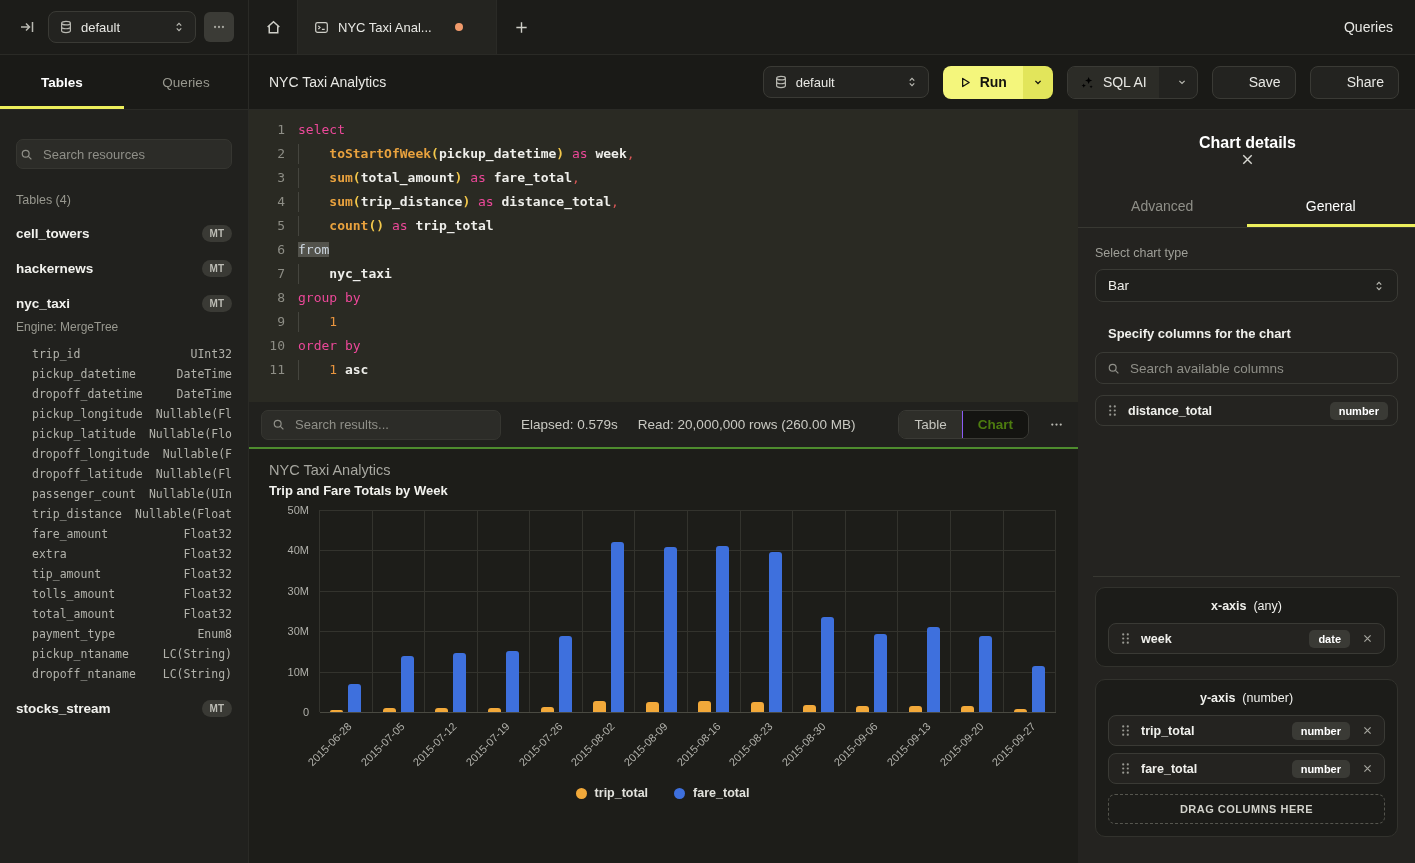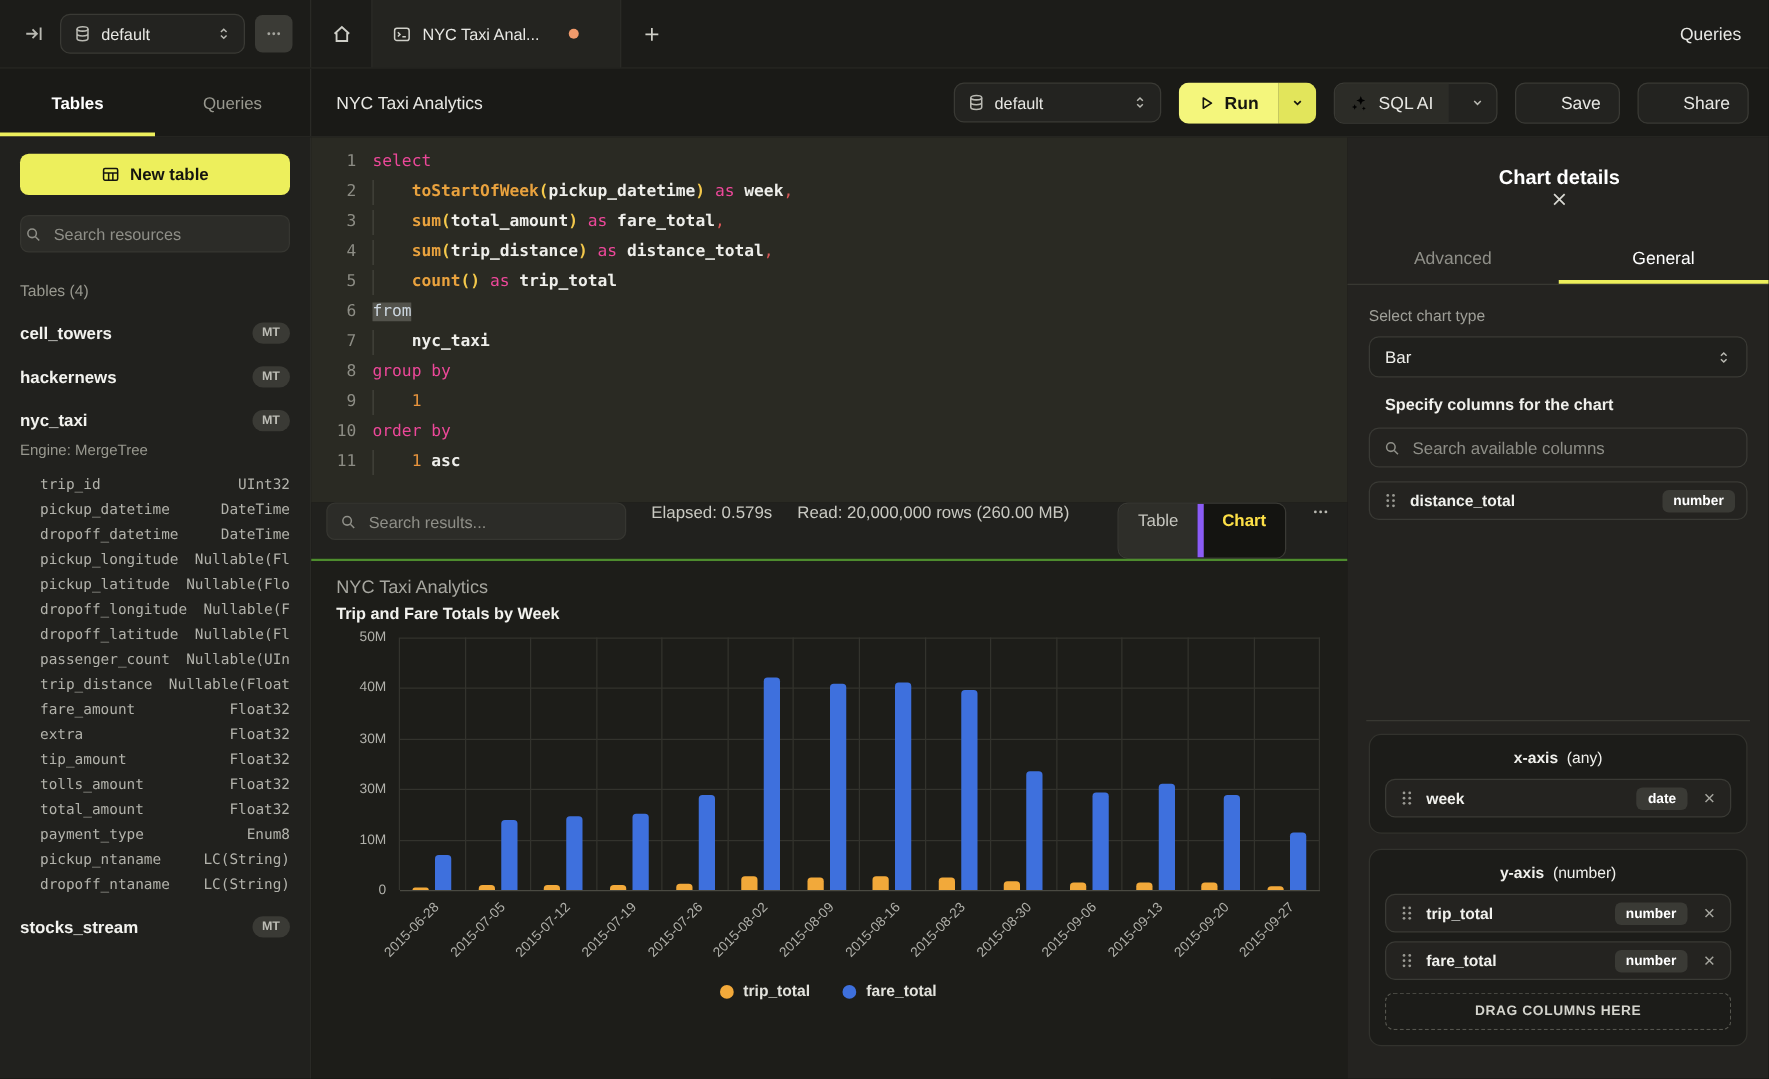"New table" button.new-table-btn { html: <button> <span> <svg> <rect></rect> <path></path> </svg> </span> <span>New table</span> </button> -> none }
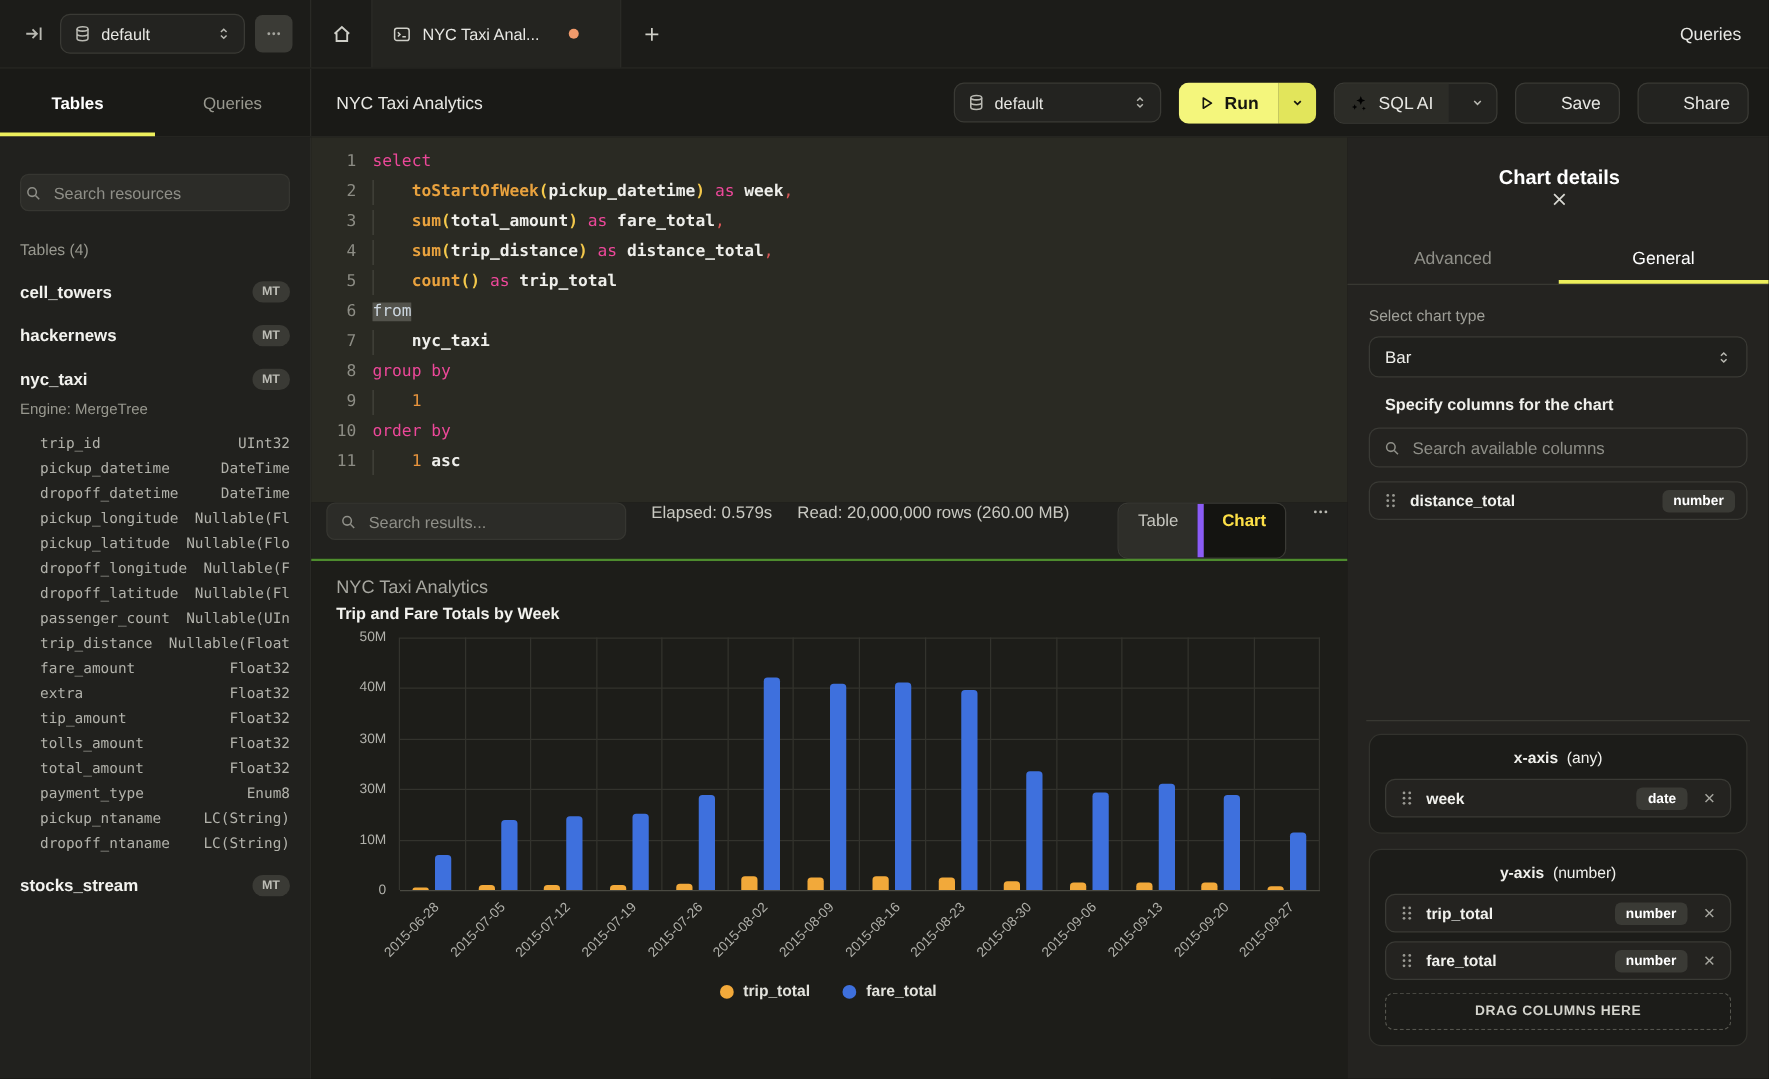"Specify columns for the chart" .rp-strong-label { margin-top: 14px -> 24px }
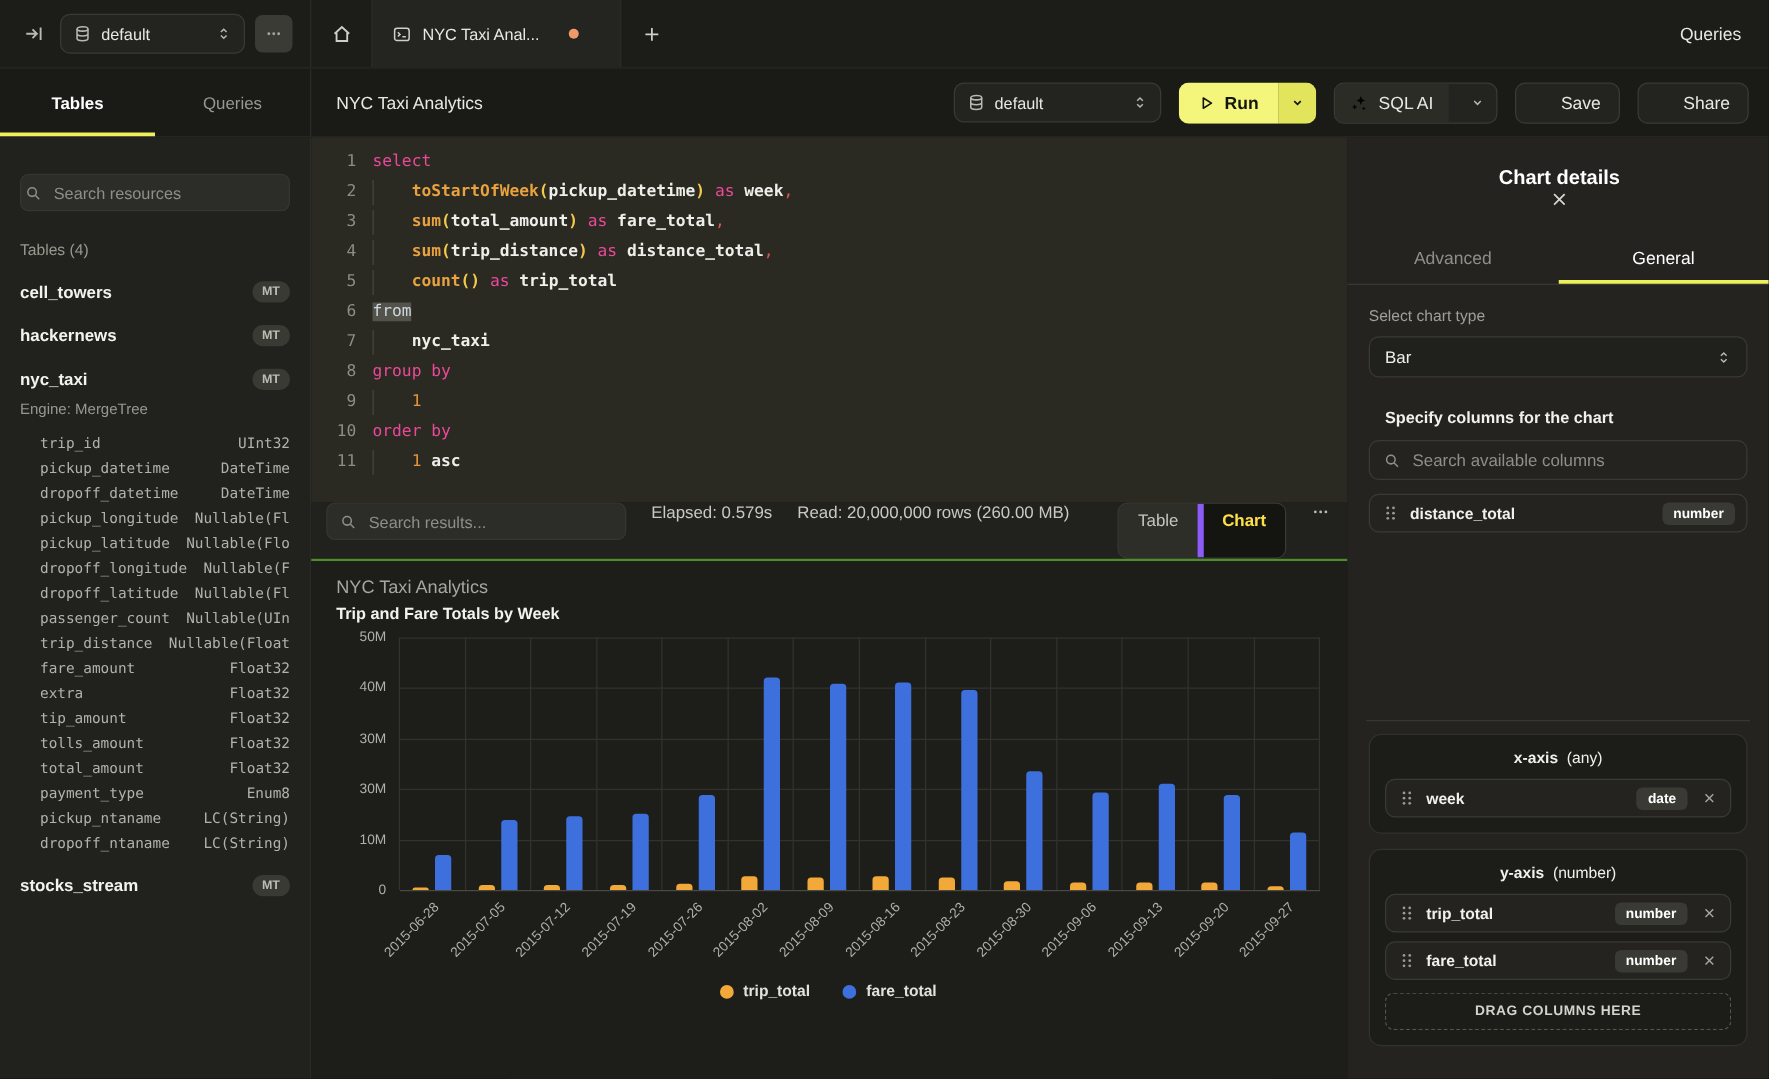"Search results..." .results-bar { align-items: none -> center }
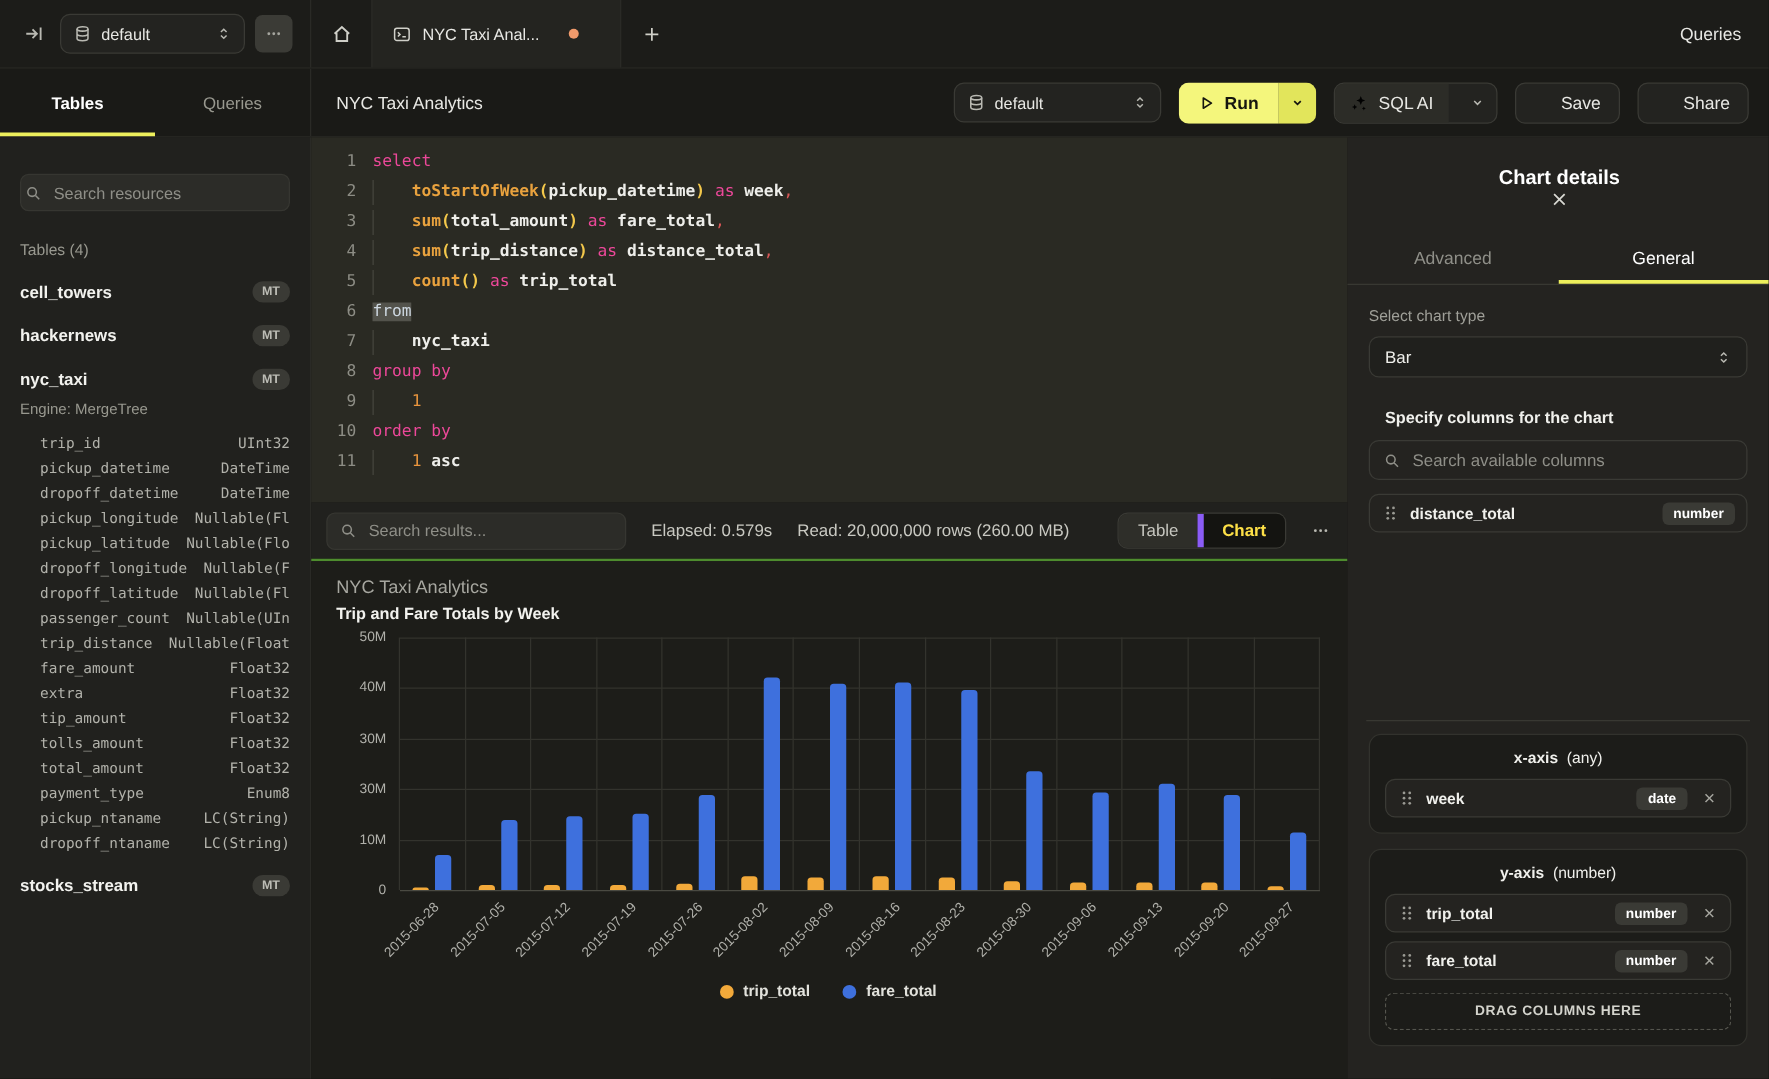"Chart" .seg-chart { border-left: 5px solid #8b5cf6 -> 1px solid #8b5cf6; color: #fde047 -> #4d7c0f }
